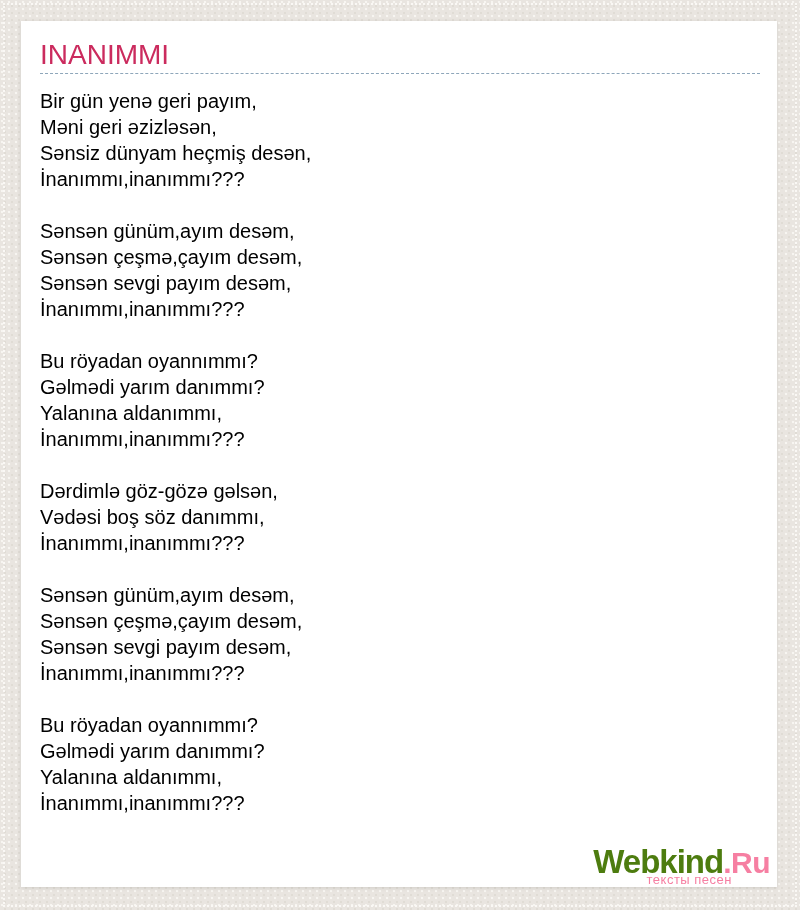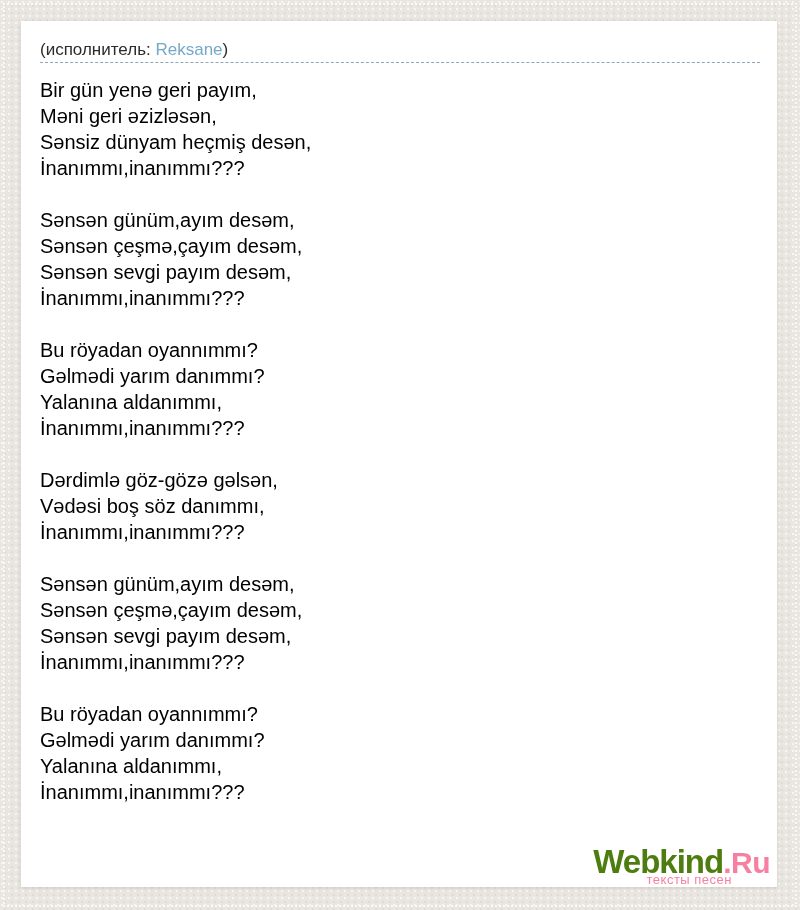"INANIMMI" h1.page-title { html: none -> <h1>INANIMMI</h1> }
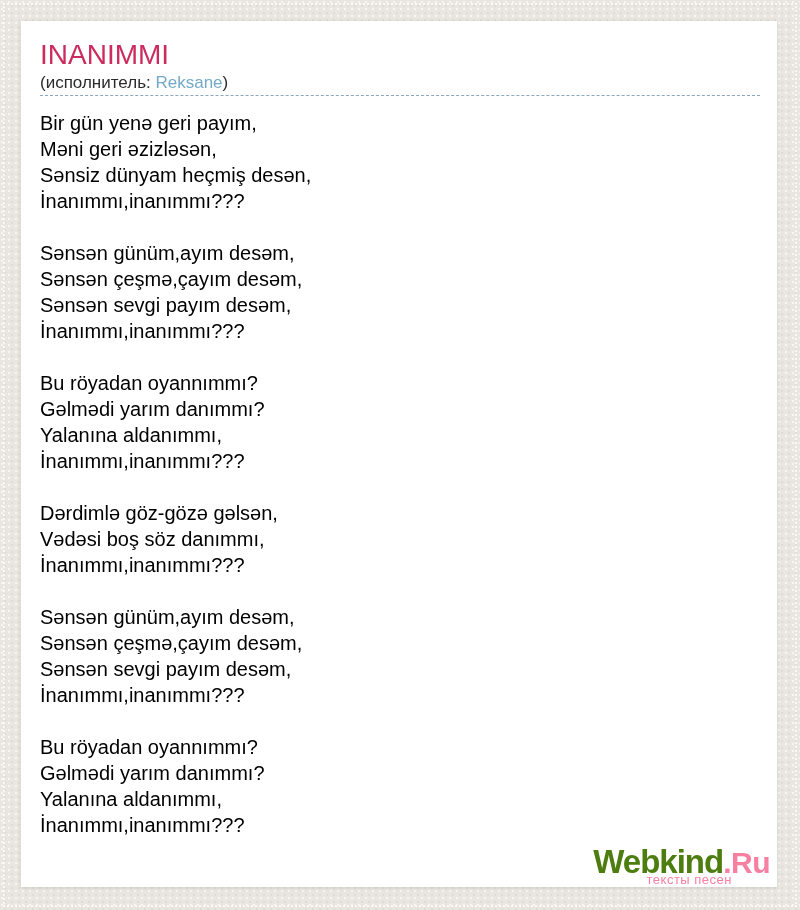"(исполнитель: Reksane)" div.artist-line { html: <div><span>(исполнитель: </span><a>Reksane</a><span>)</span></div> -> none }
